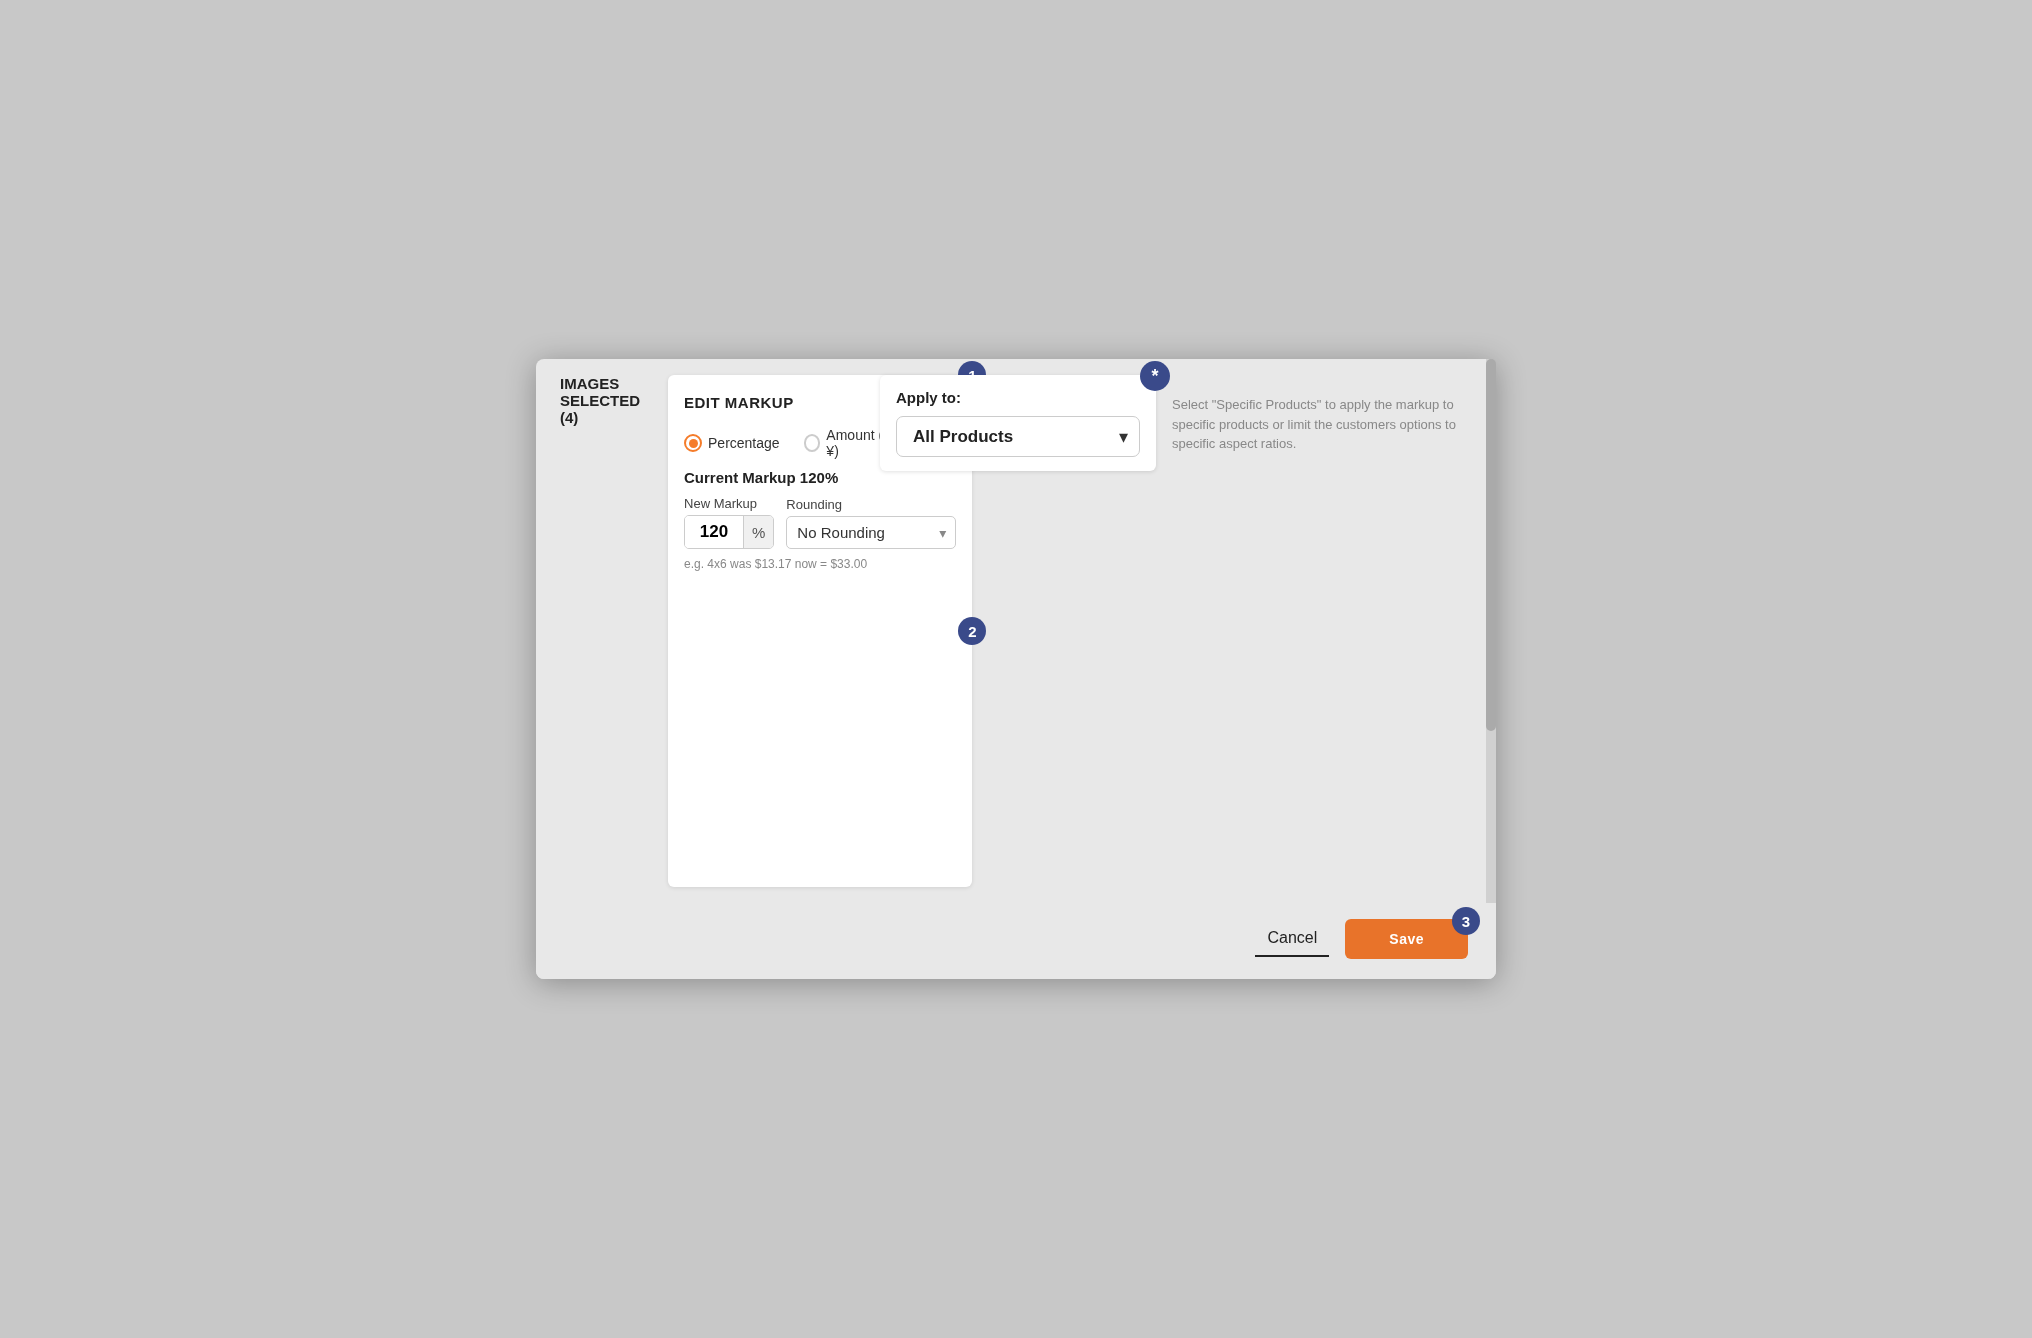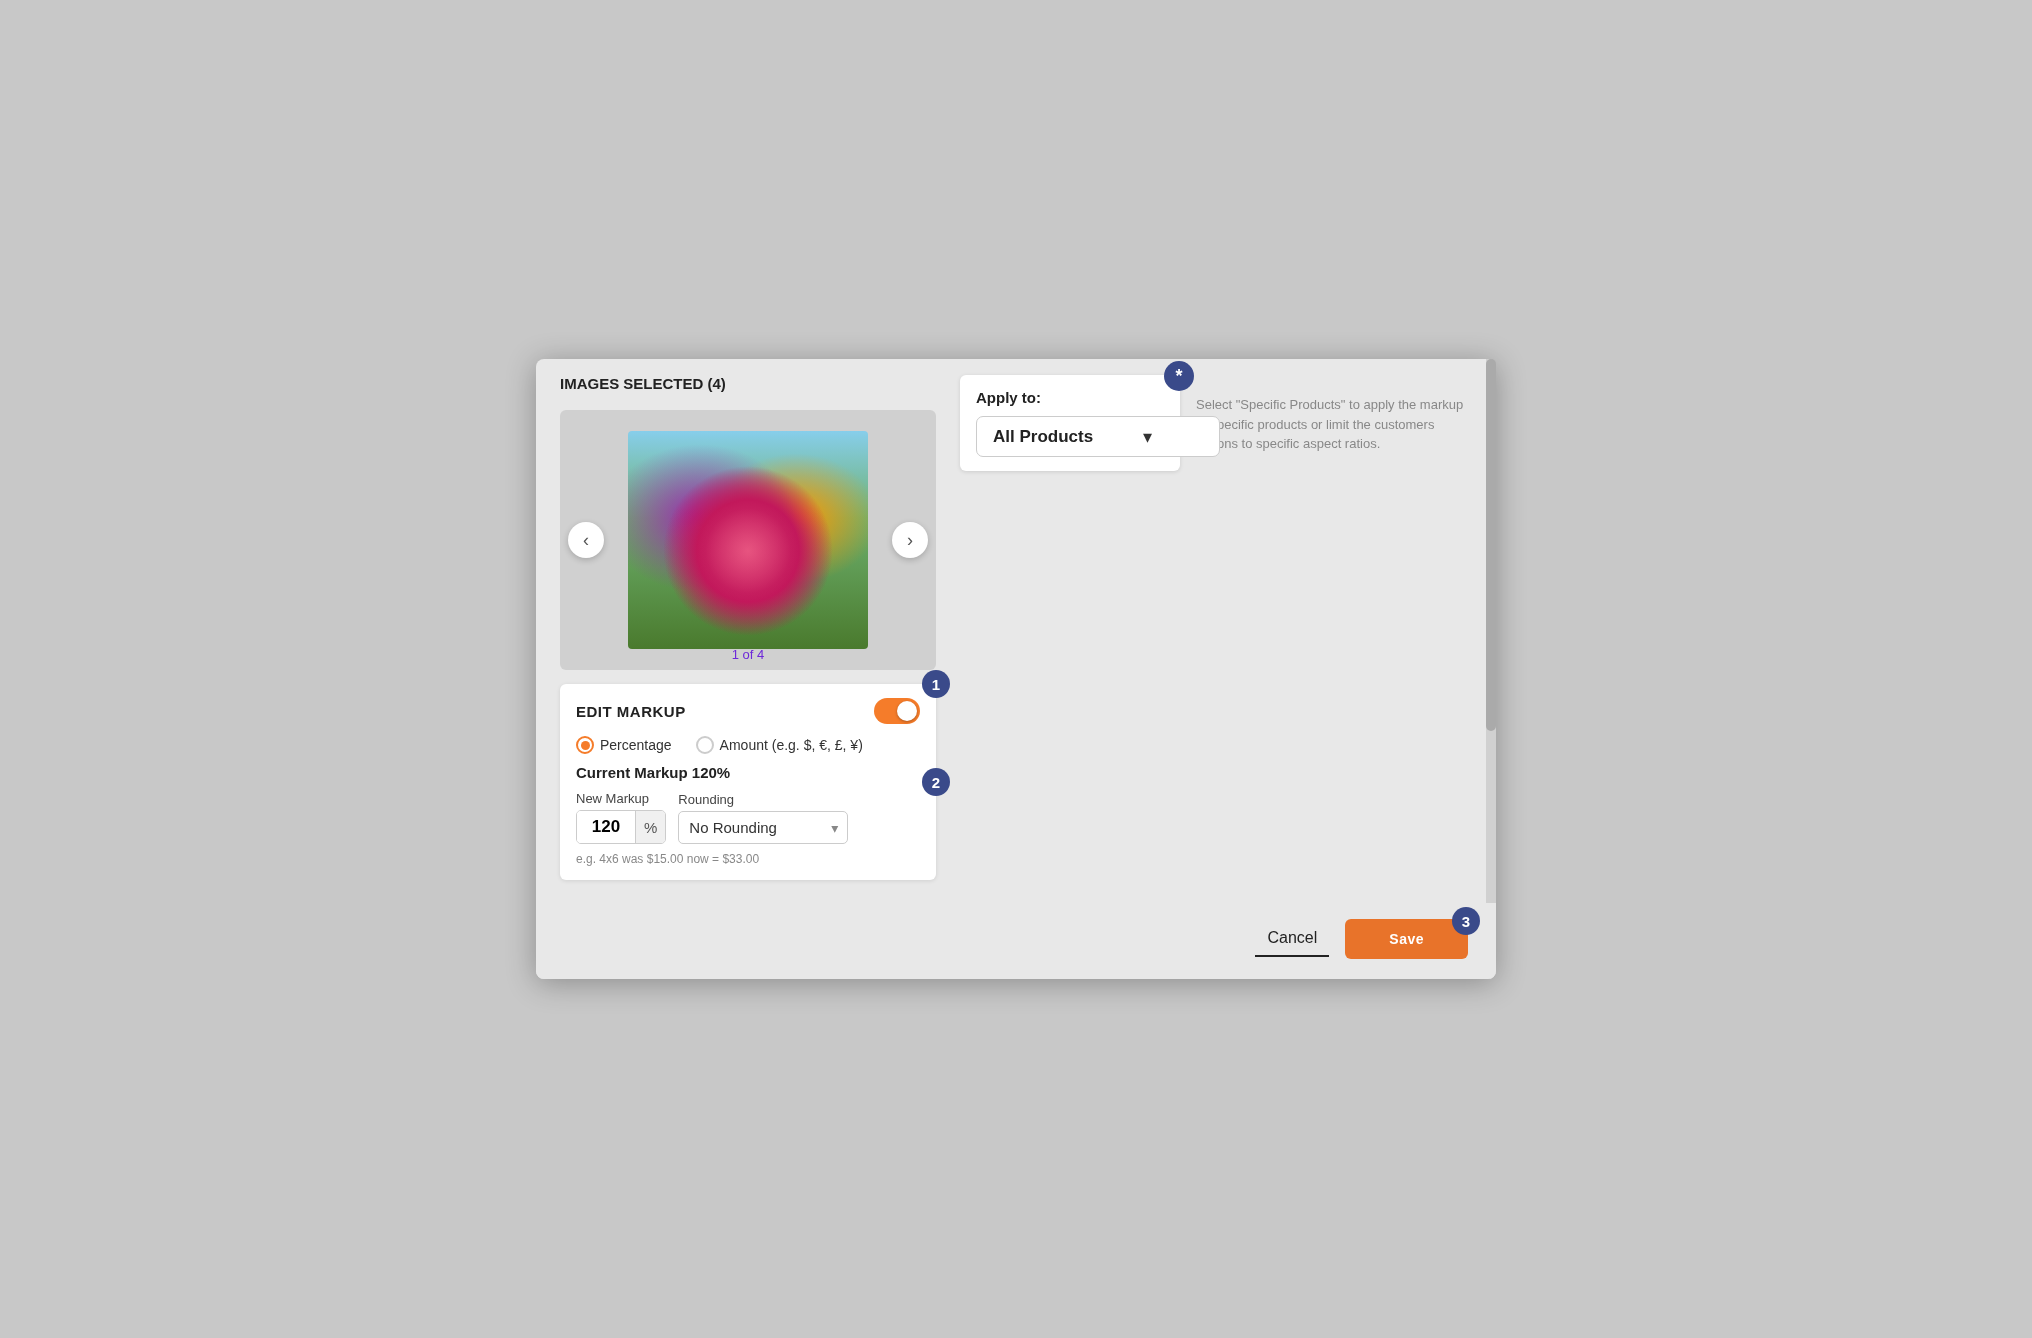"IMAGES SELECTED (4)" .left-col { flex-direction: column -> row; width: 376px -> 296px }
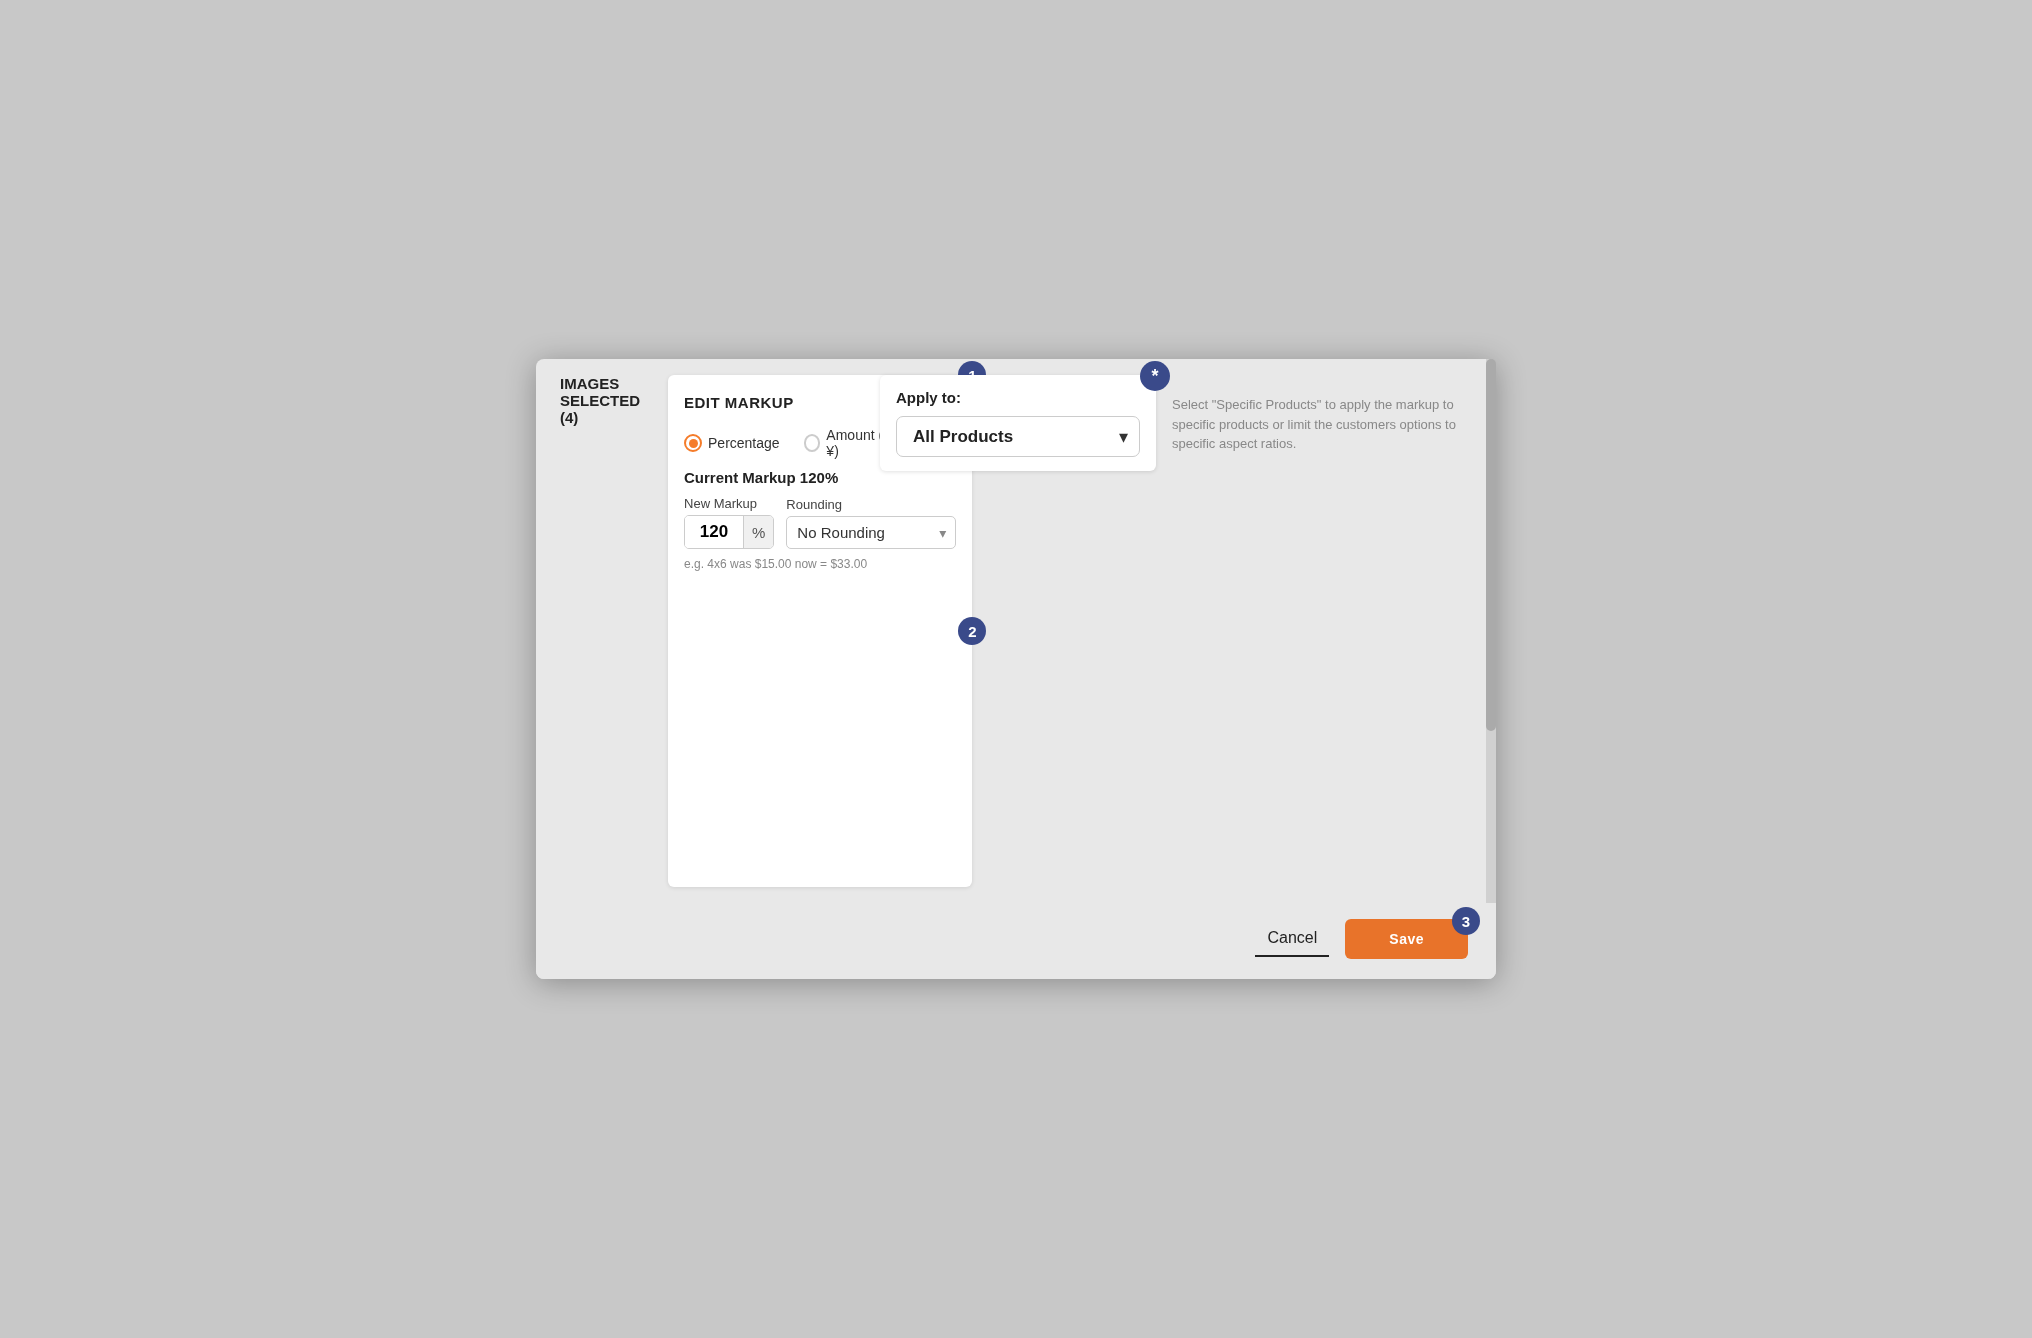"e.g. 4x6 was $15.00 now" div.example-text { text: $15.00 -> $13.17 }
